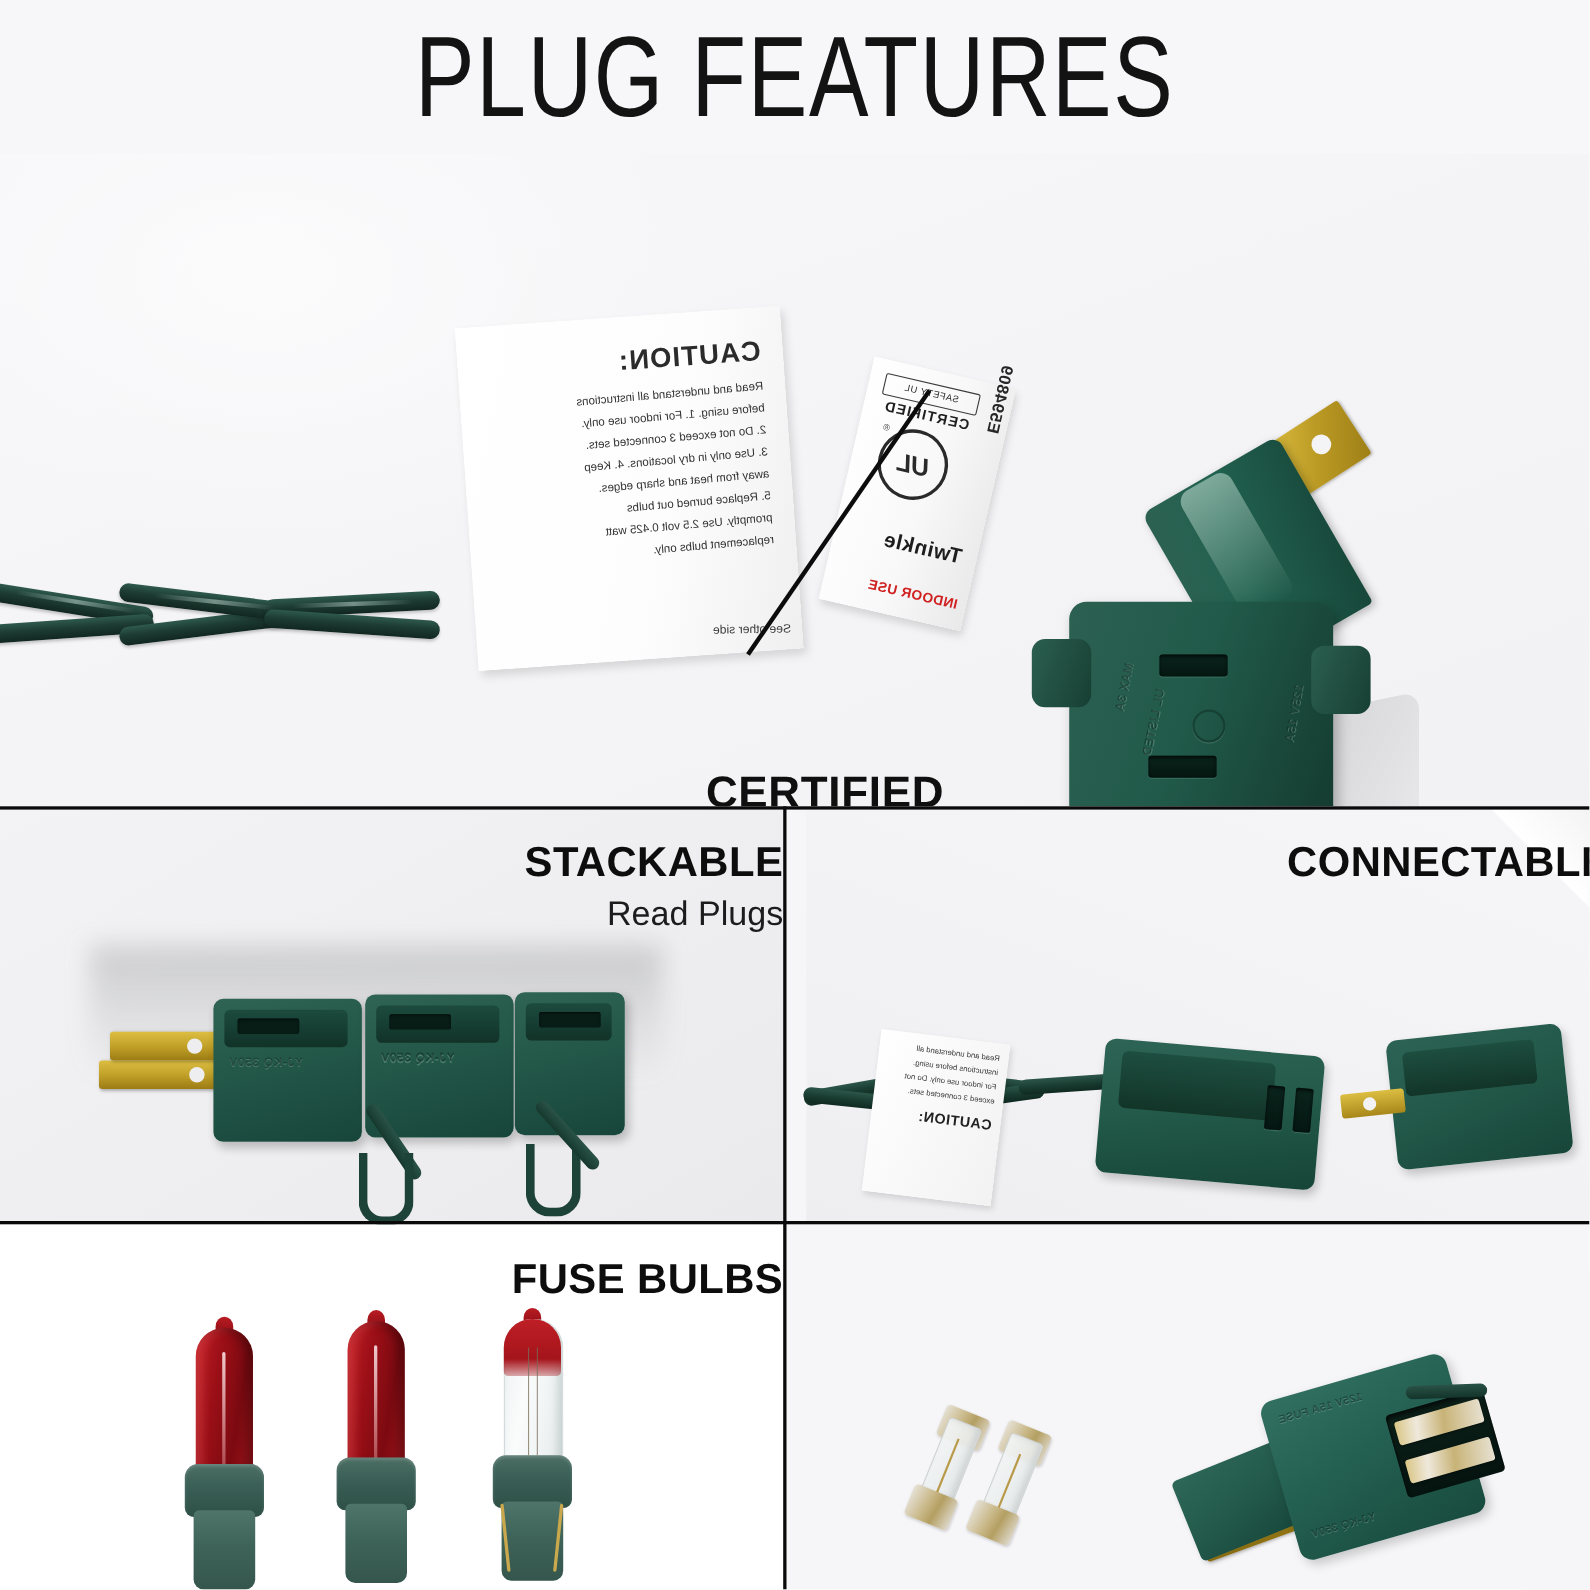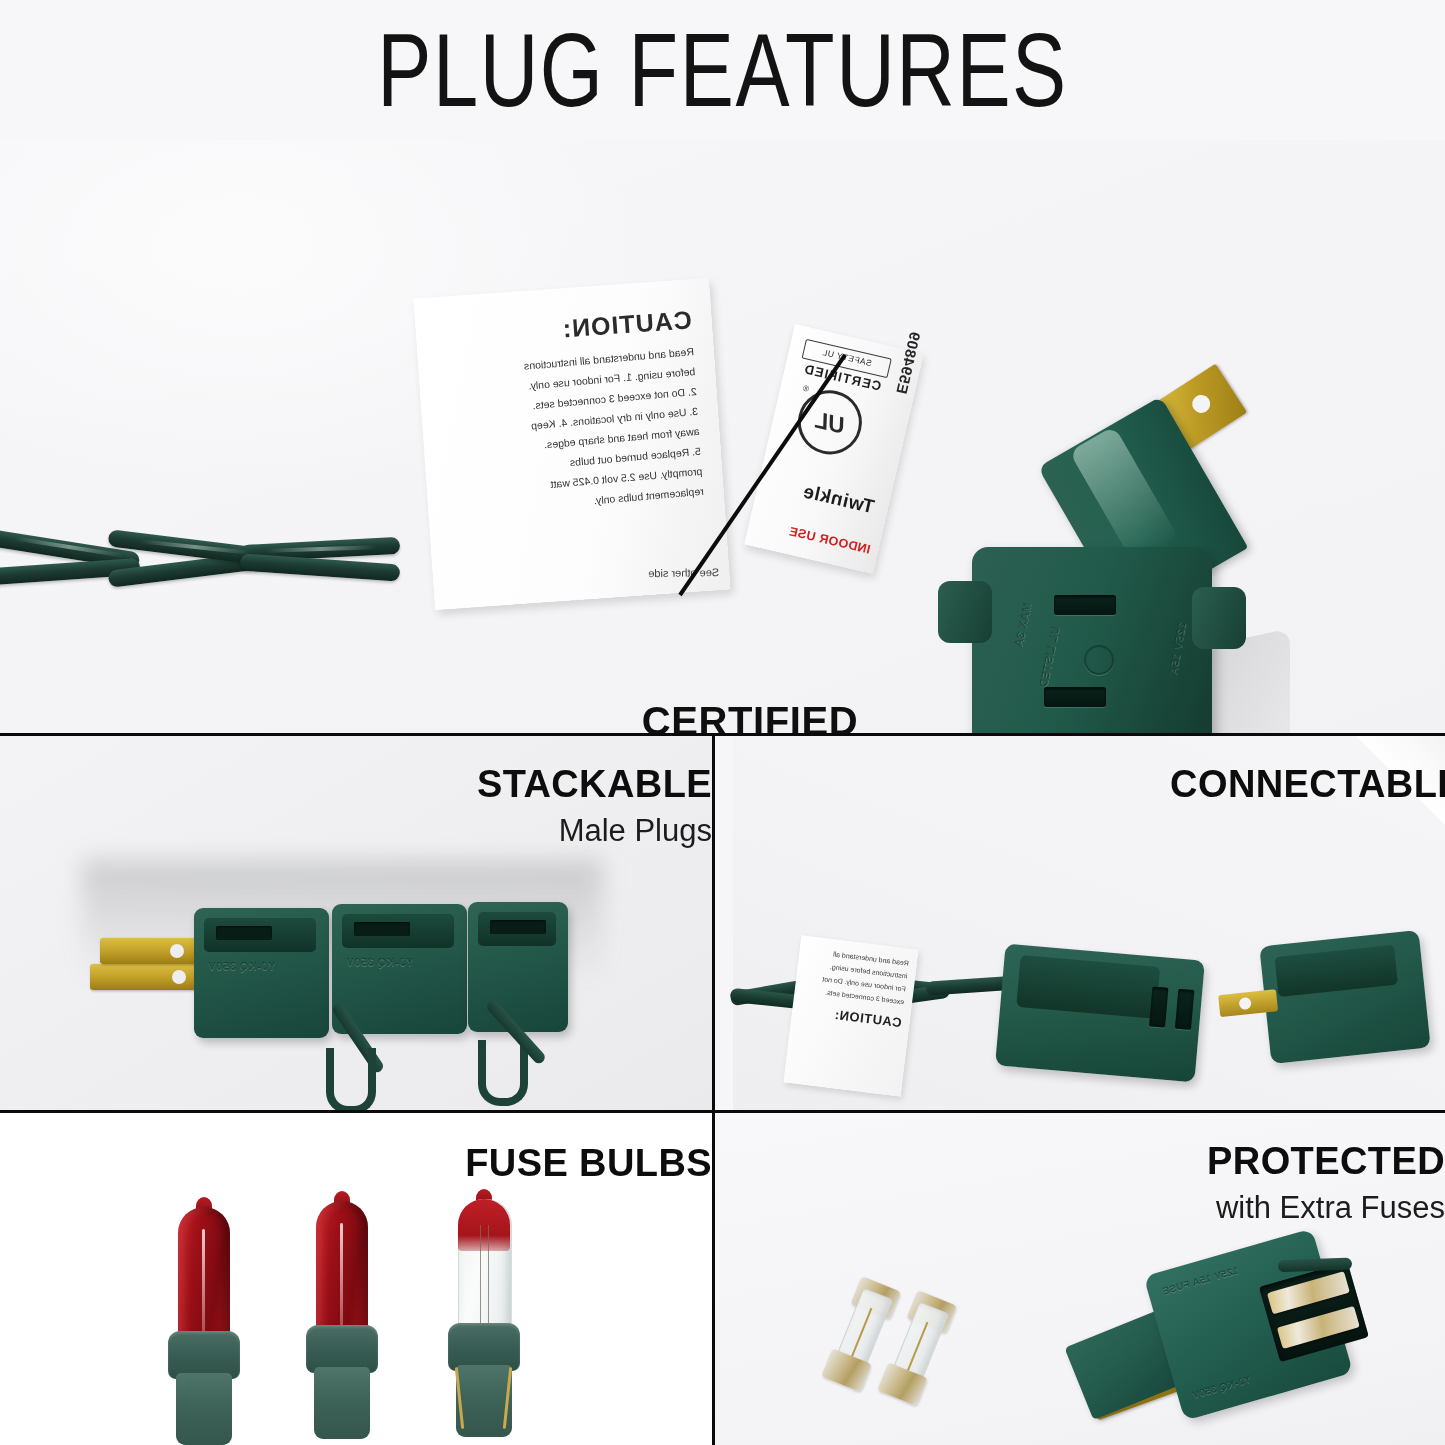"Male Plugs" div.s { text: Male -> Read }
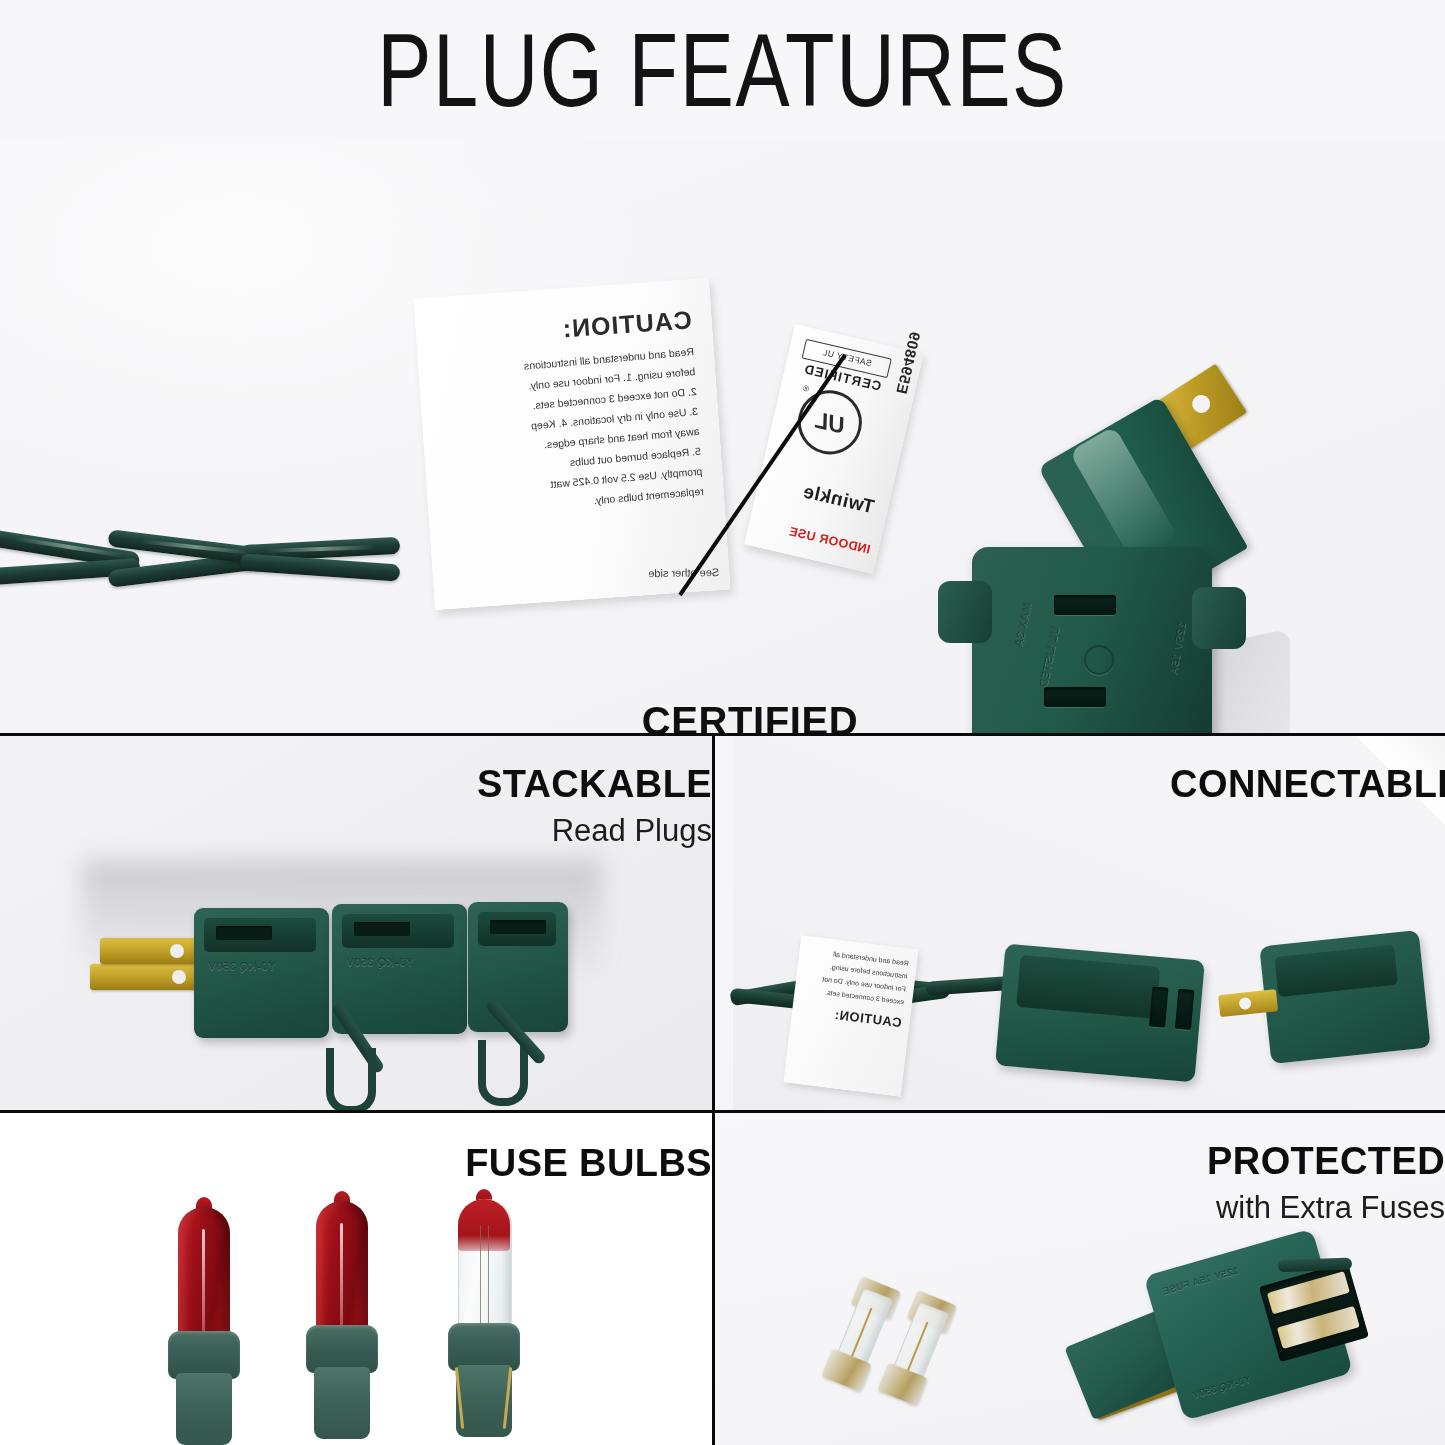"PROTECTED" div.panel { html: <div> <div> <div>PROTECTED</div> <div>with Extra Fuses</div> </div> </div> -> none }
